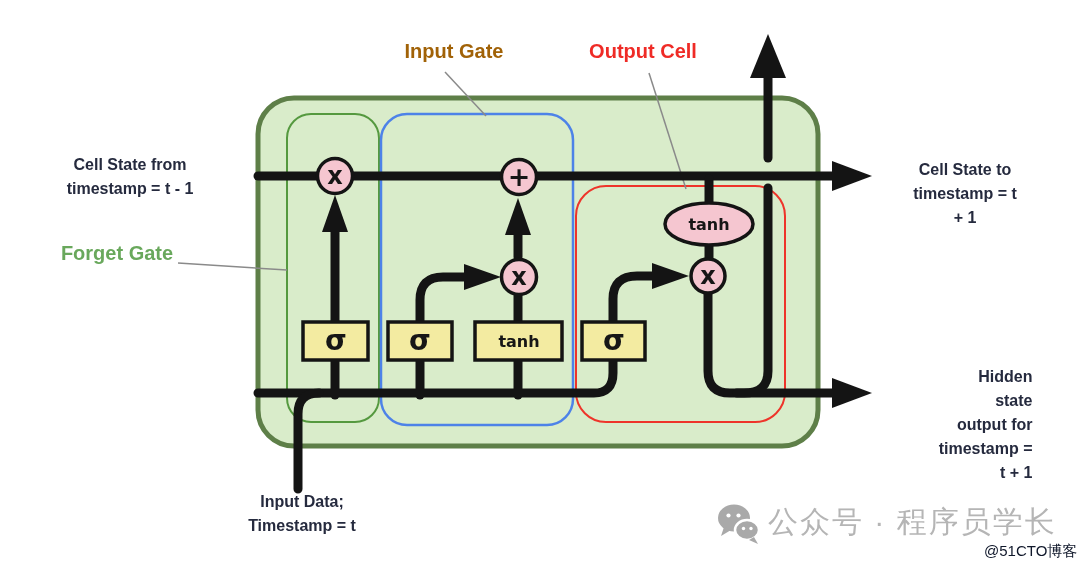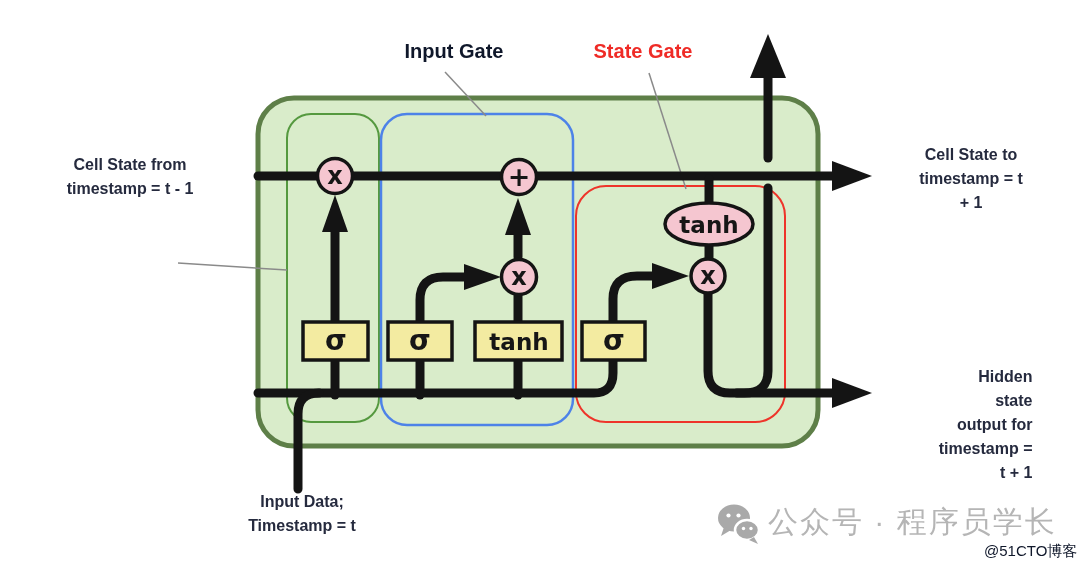"Input Gate" .gate-input { color: #0f172a -> #a16207 }
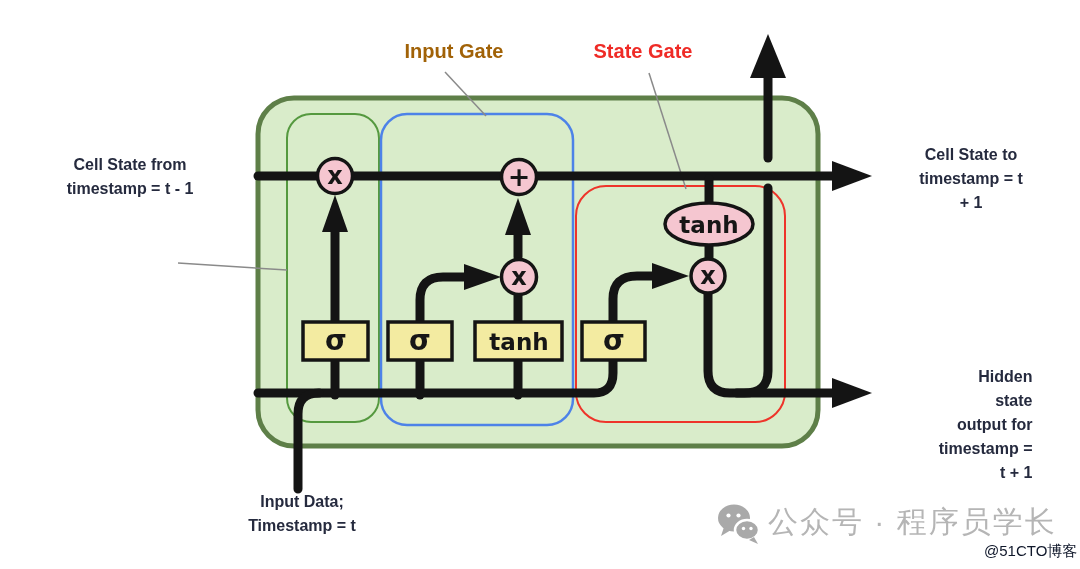"State Gate" div.t { text: State Gate -> Output Cell }
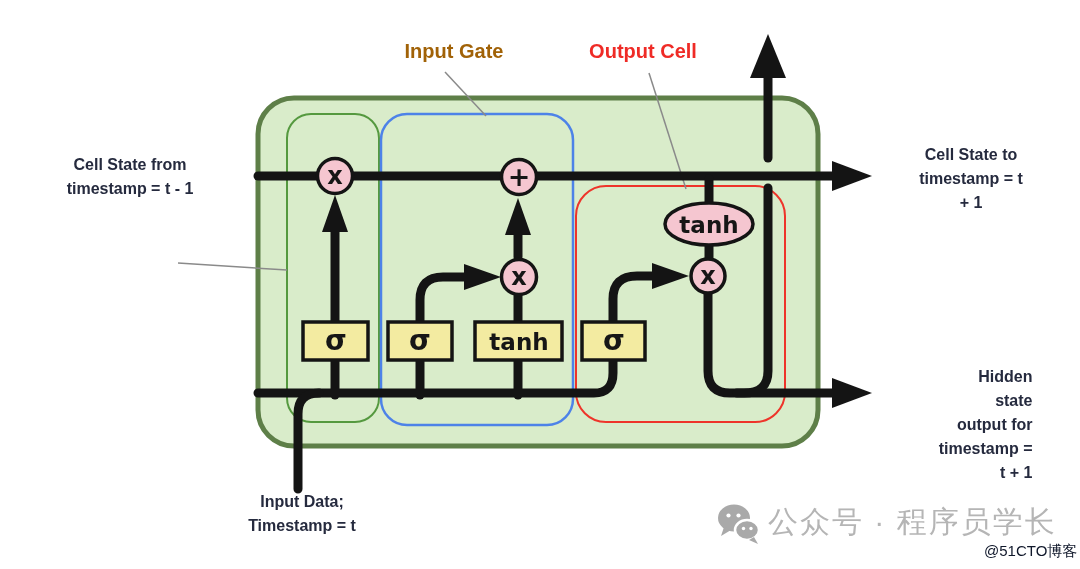"Cell State to" div.t { margin-left: 6px -> none; top: 143px -> 158px }
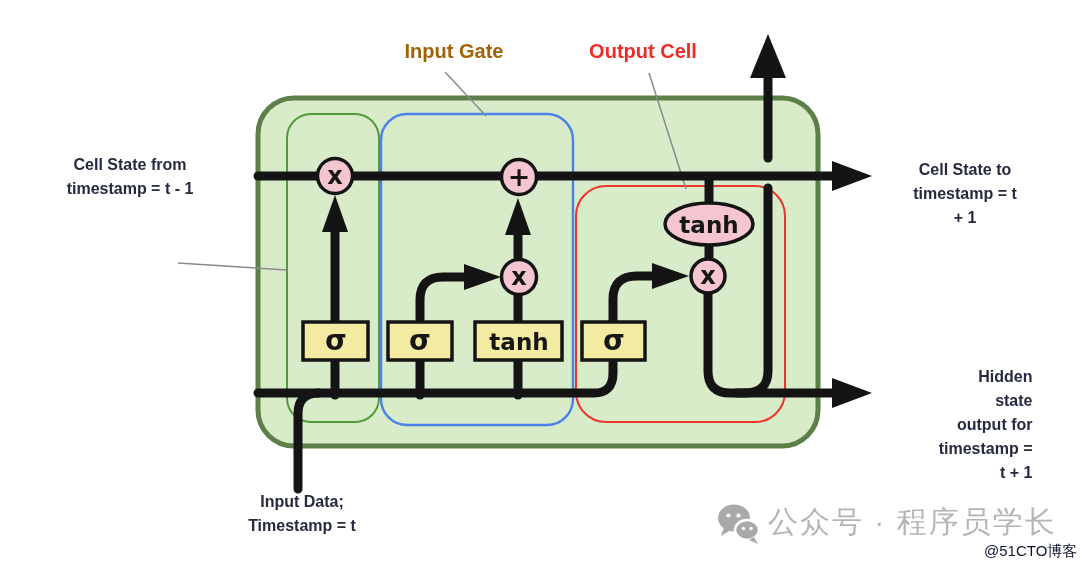"tanh" .tanh-text { font-size: 23px -> 16px }
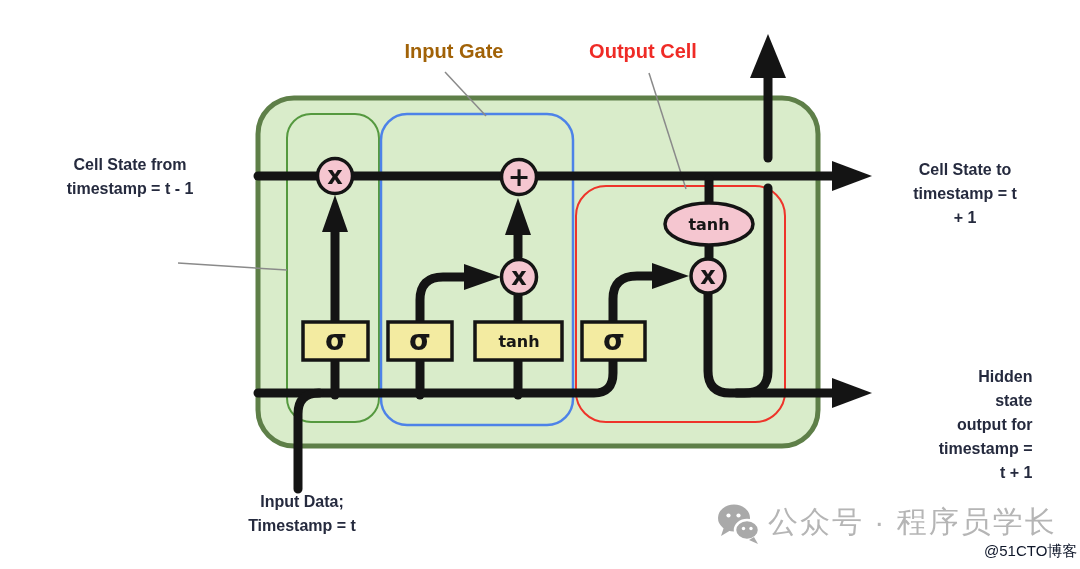"Forget Gate" div.t { html: none -> <div>Forget Gate</div> }
